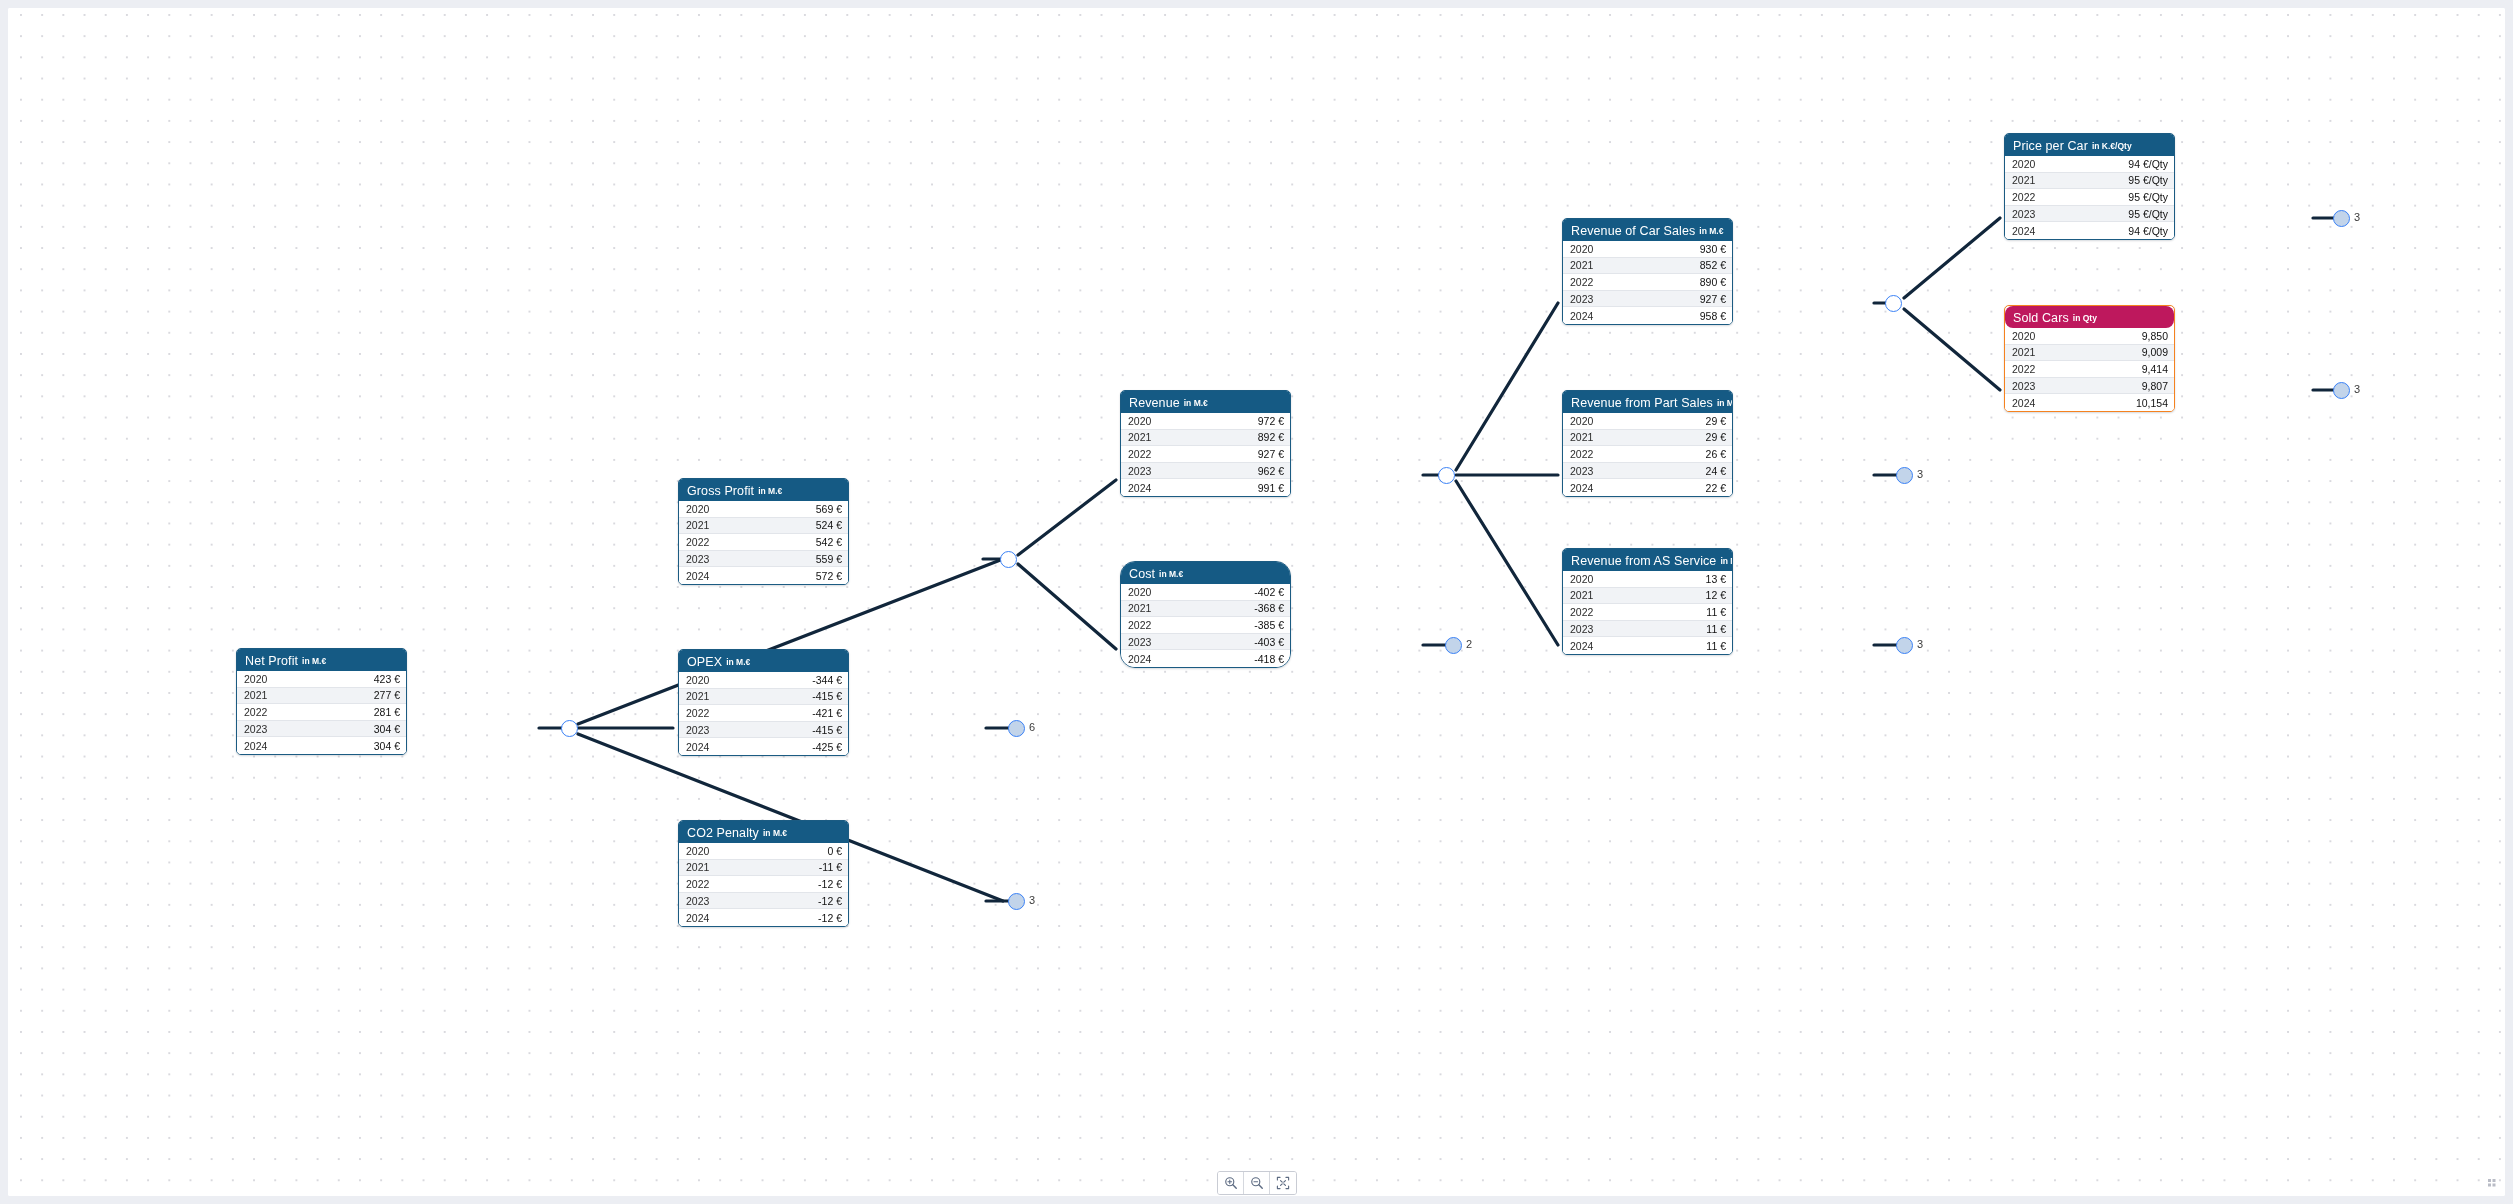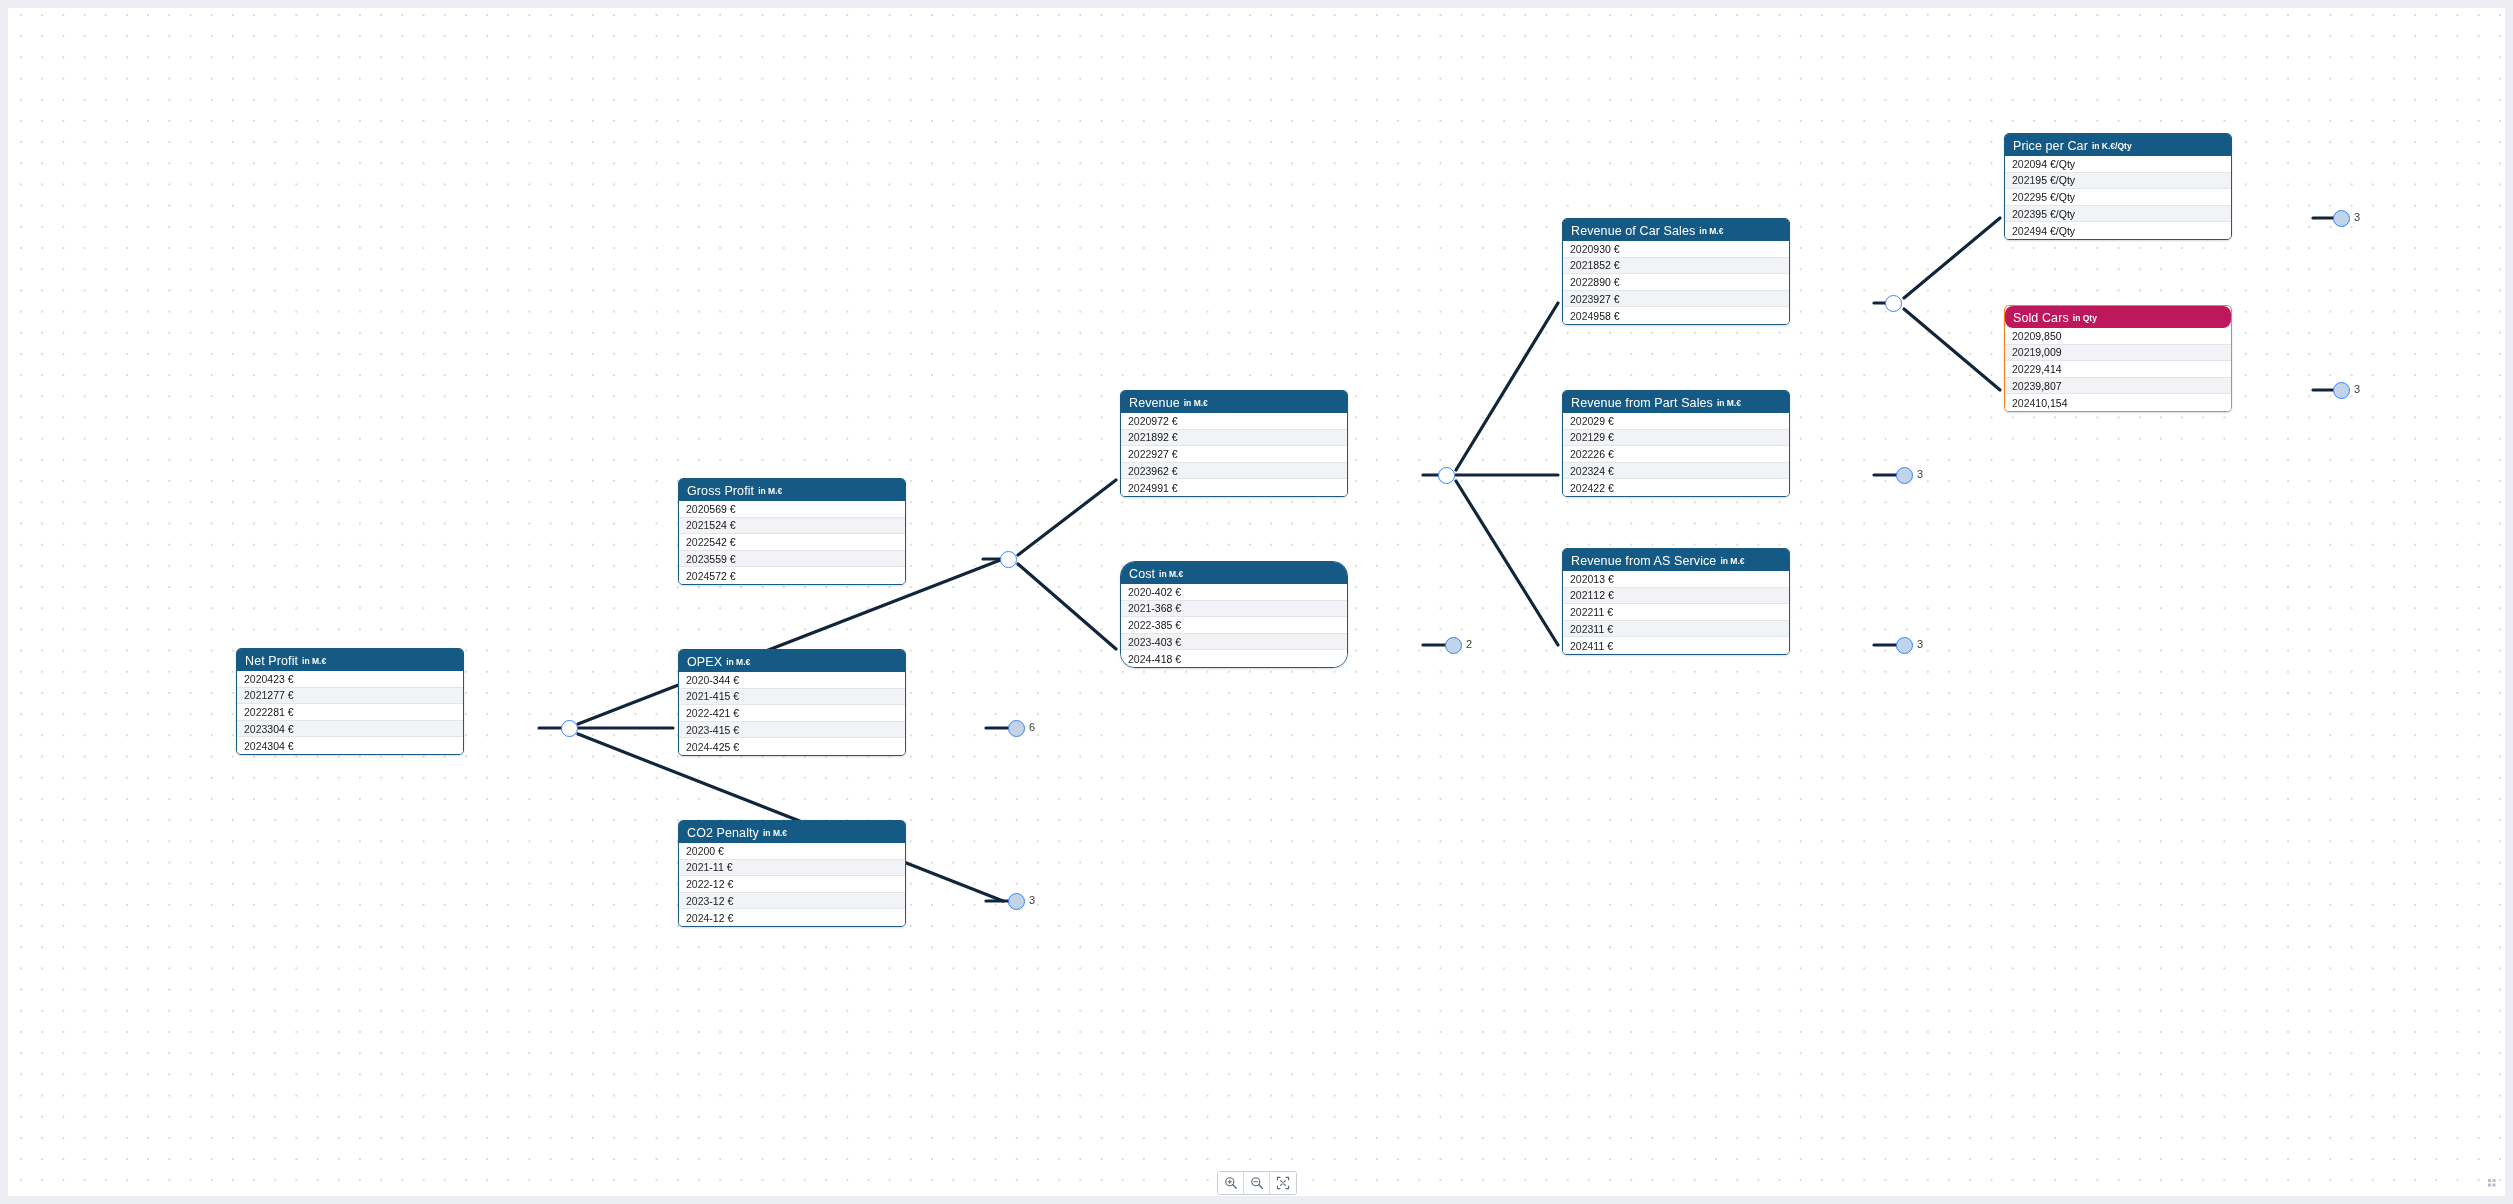"Price per Car in K.€/Qty" .node { width: 228px -> 171px }
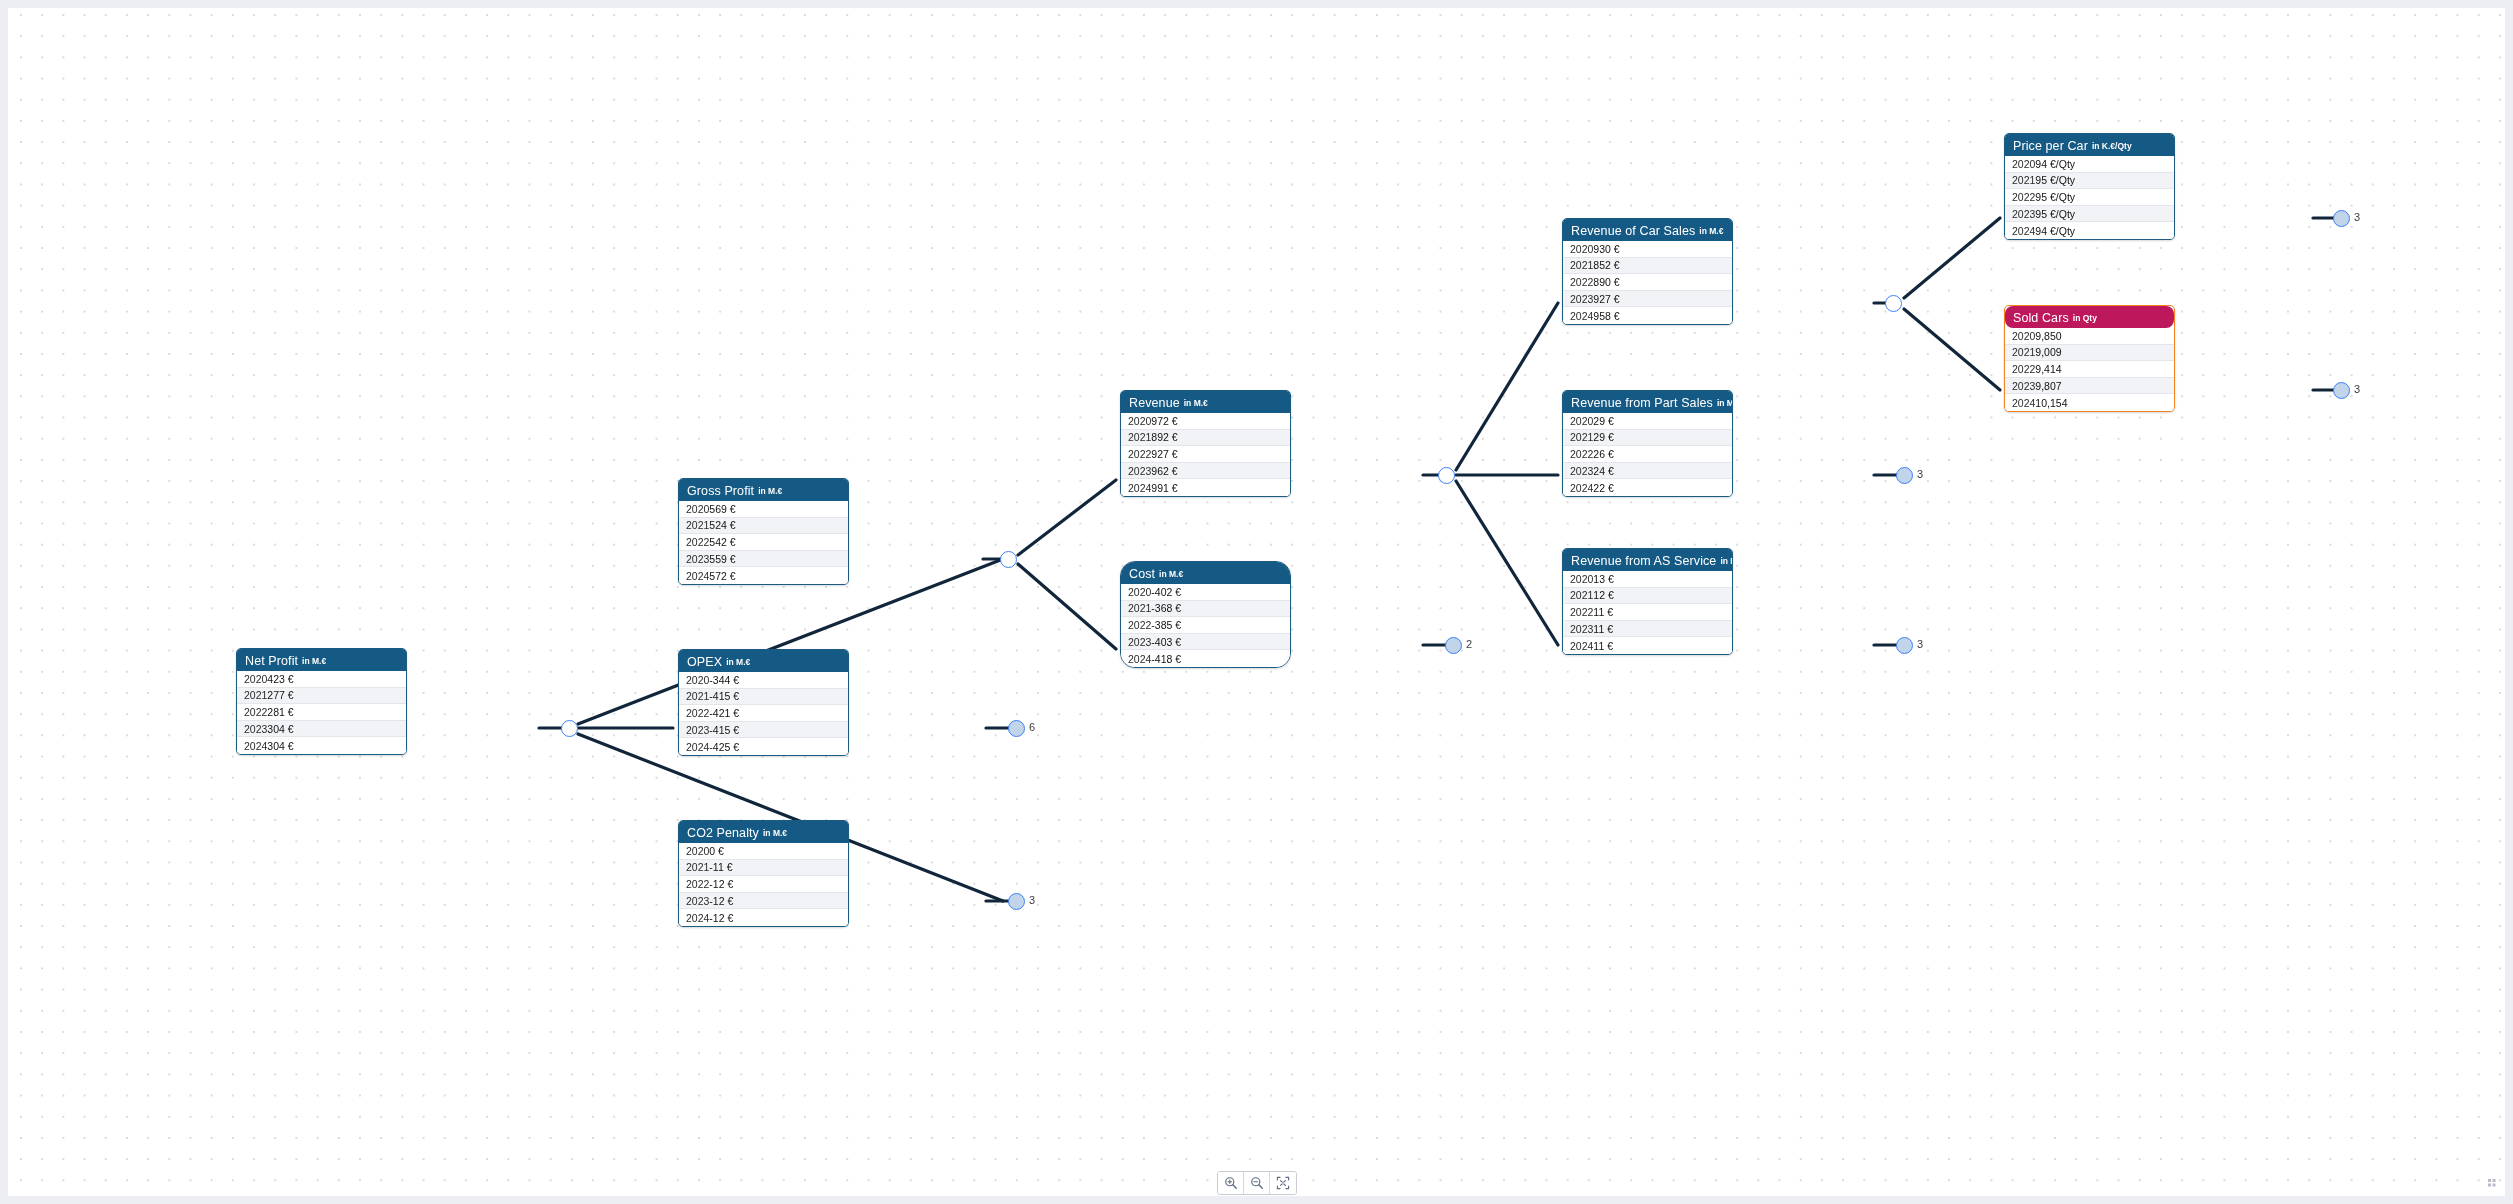"2020" .row { justify-content: flex-start -> space-between }
